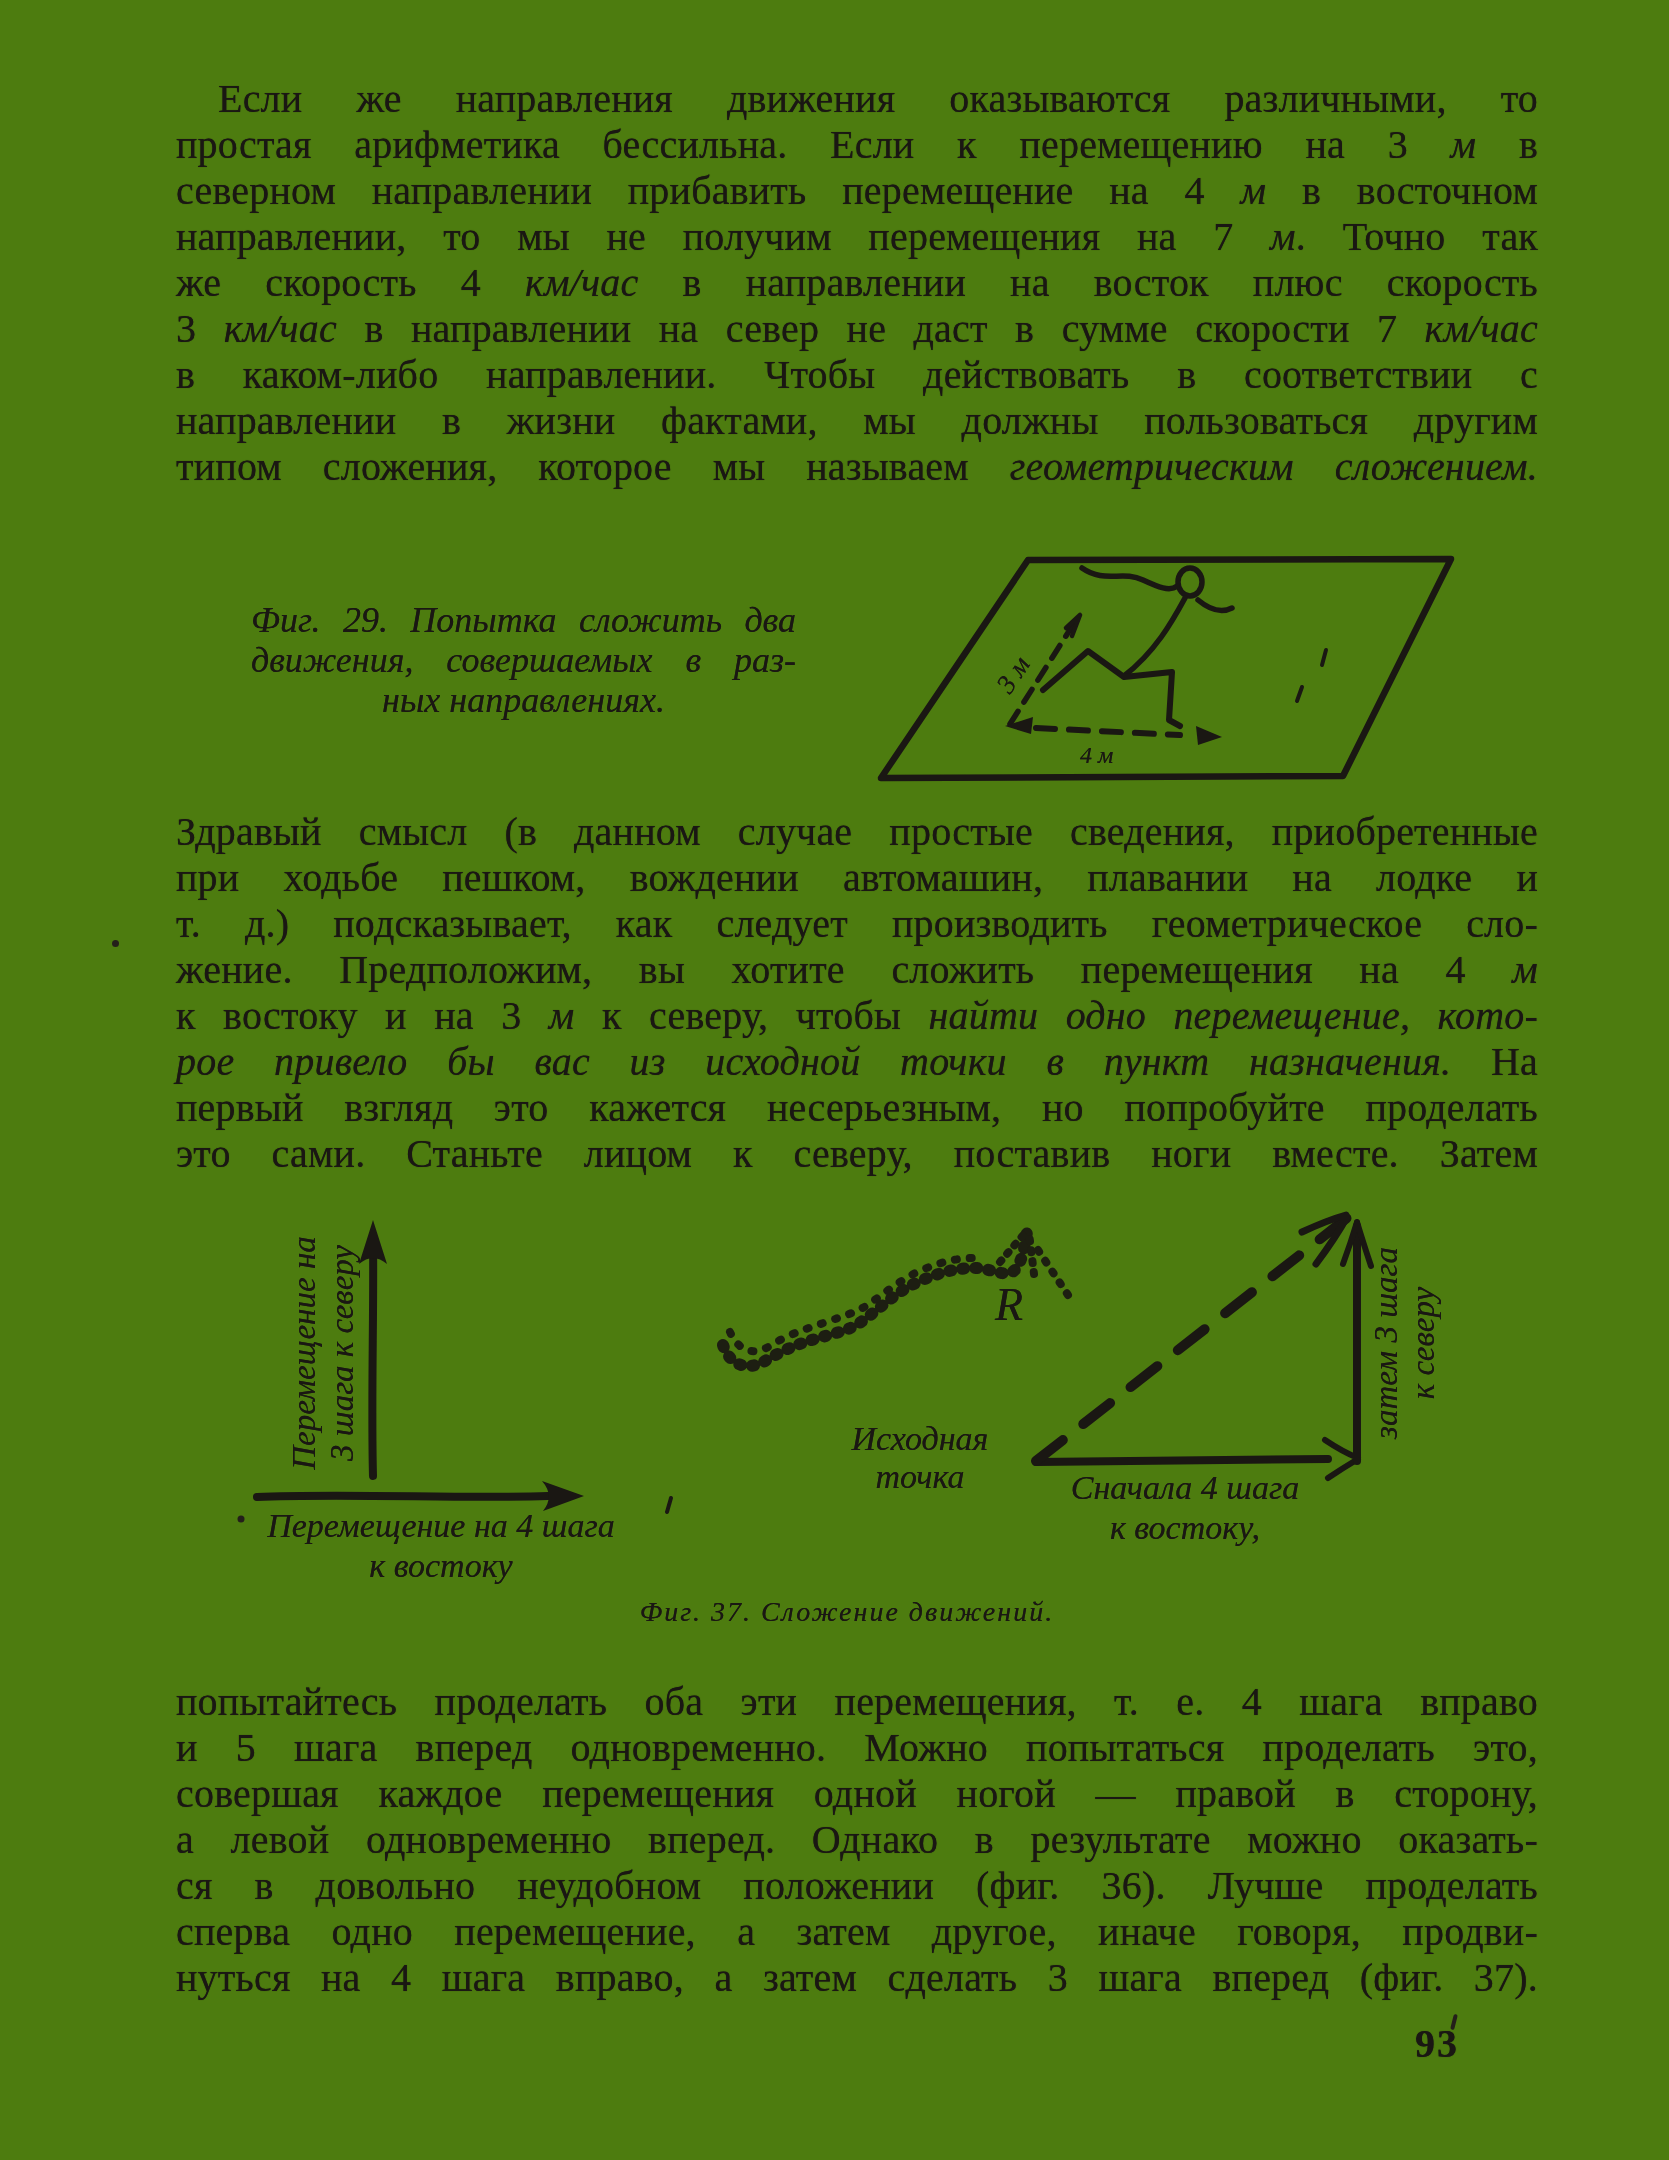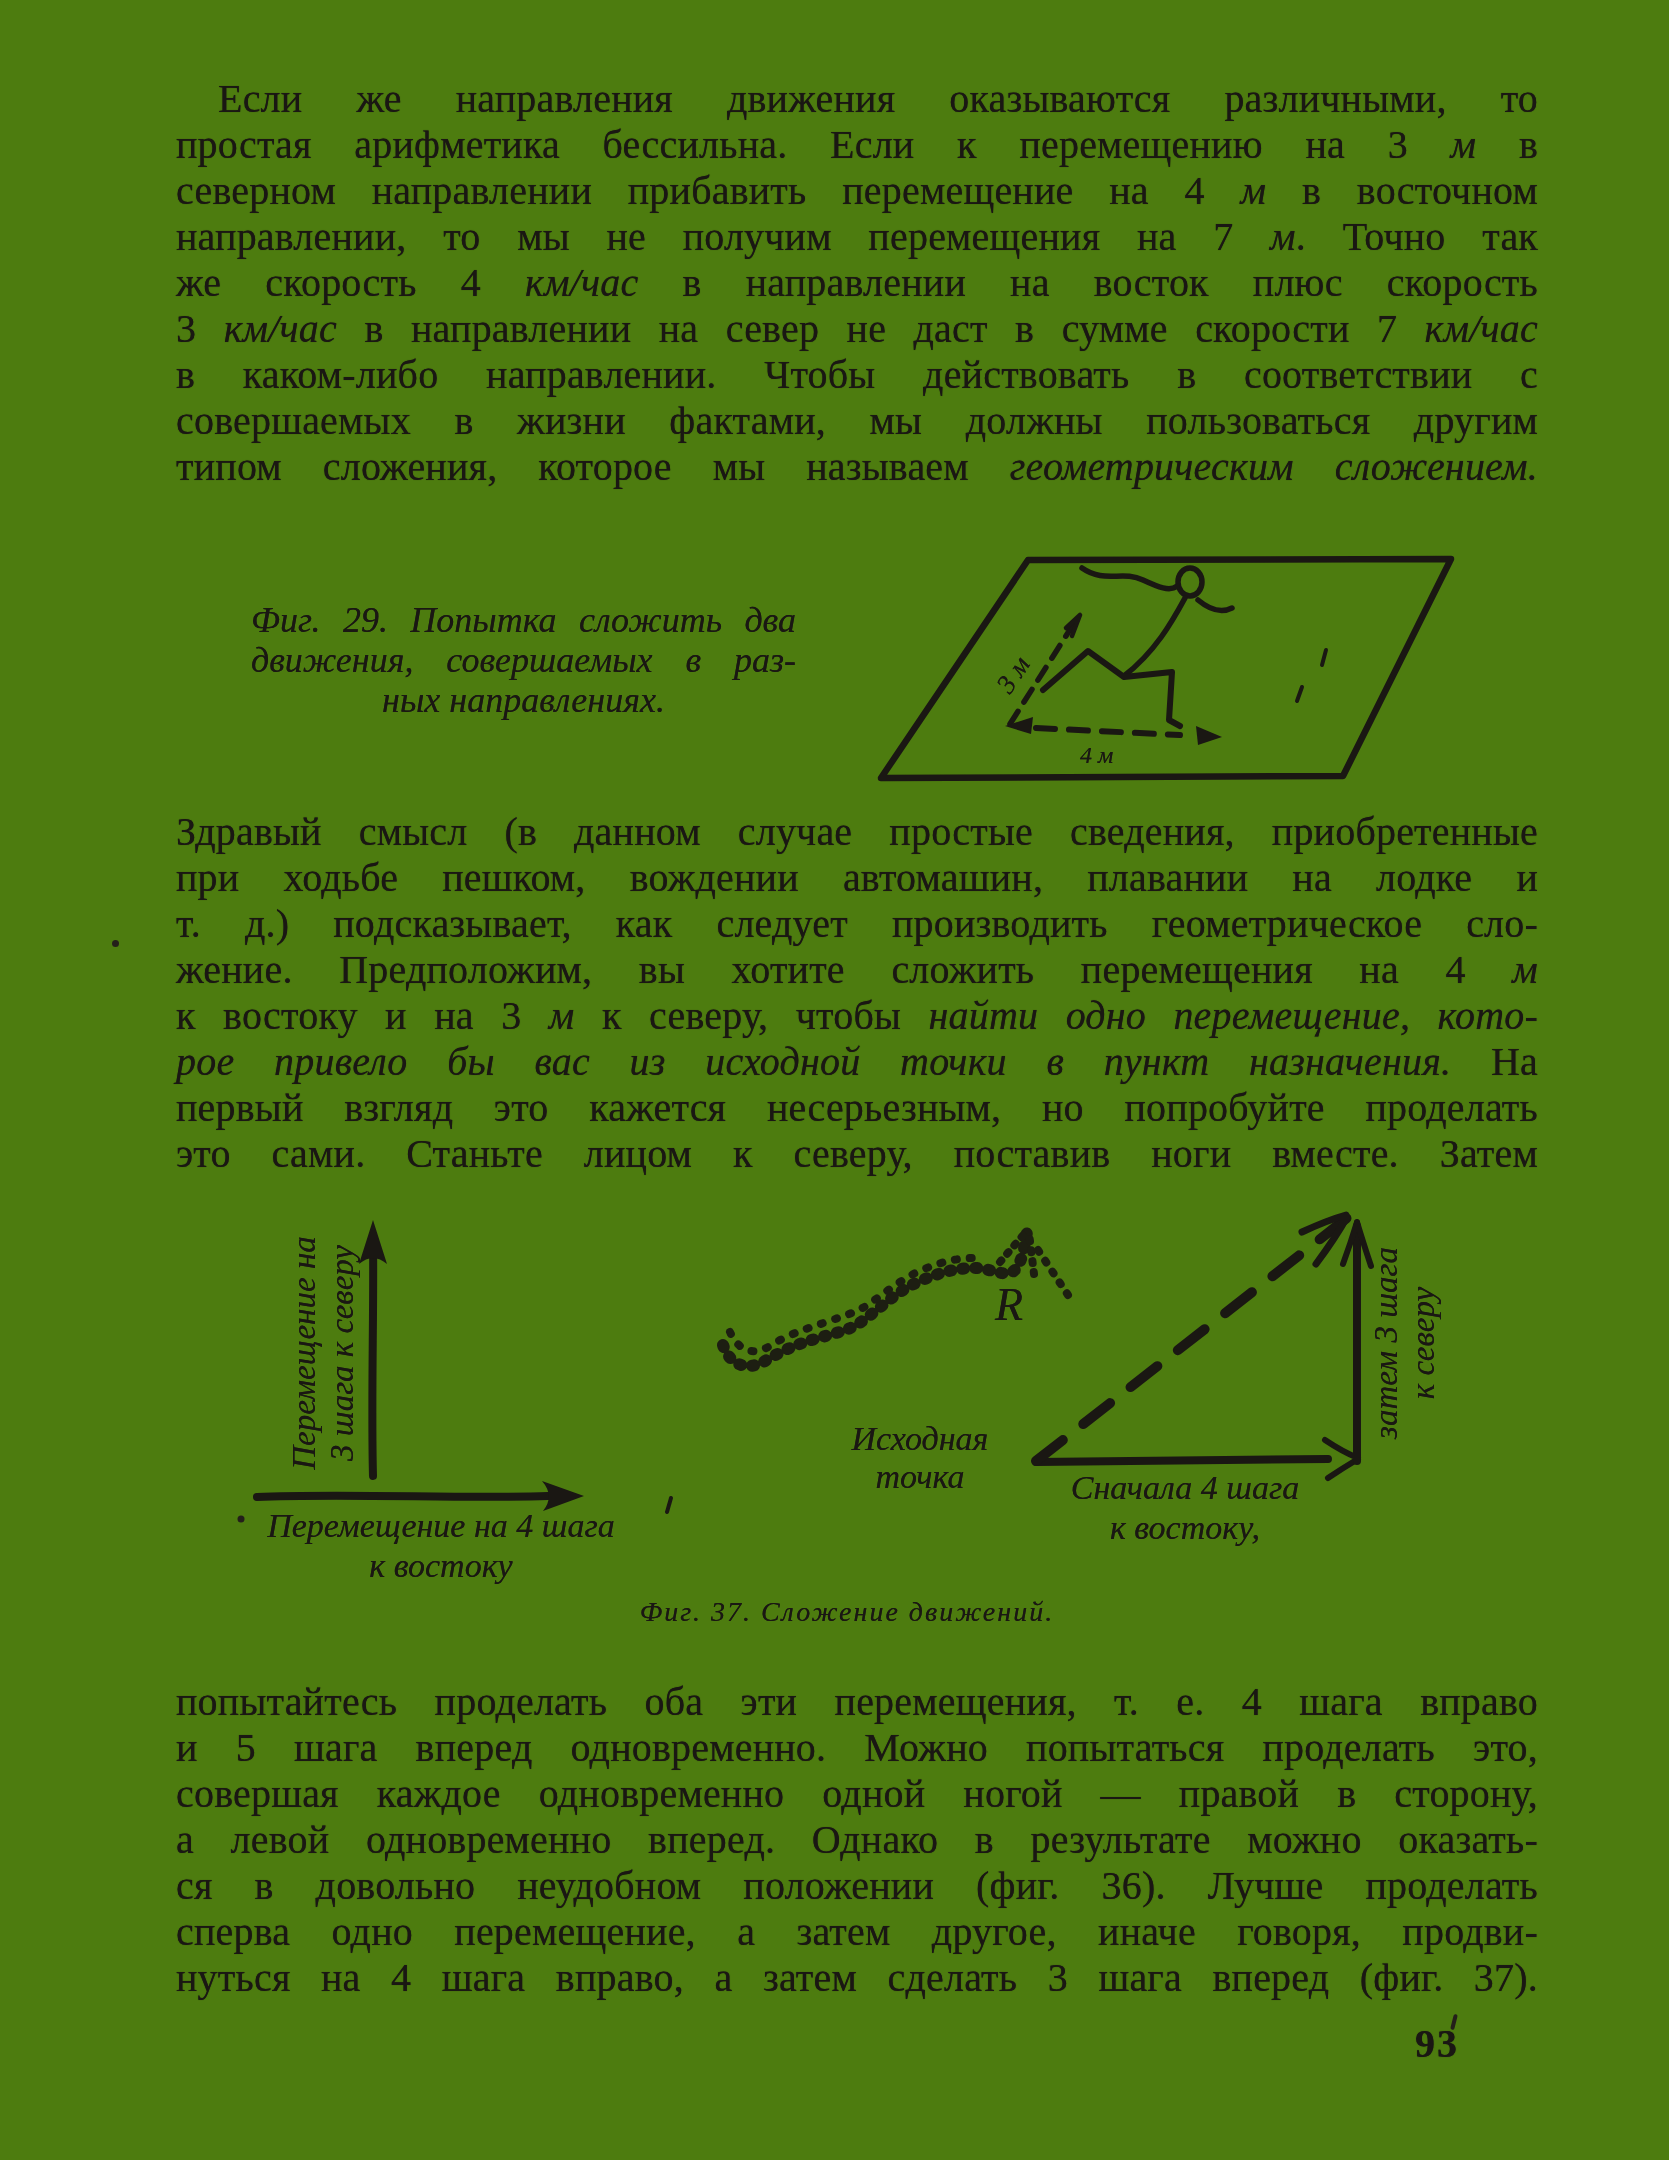"совершаемых в жизни фактами, мы" span { text: совершаемых -> направлении }
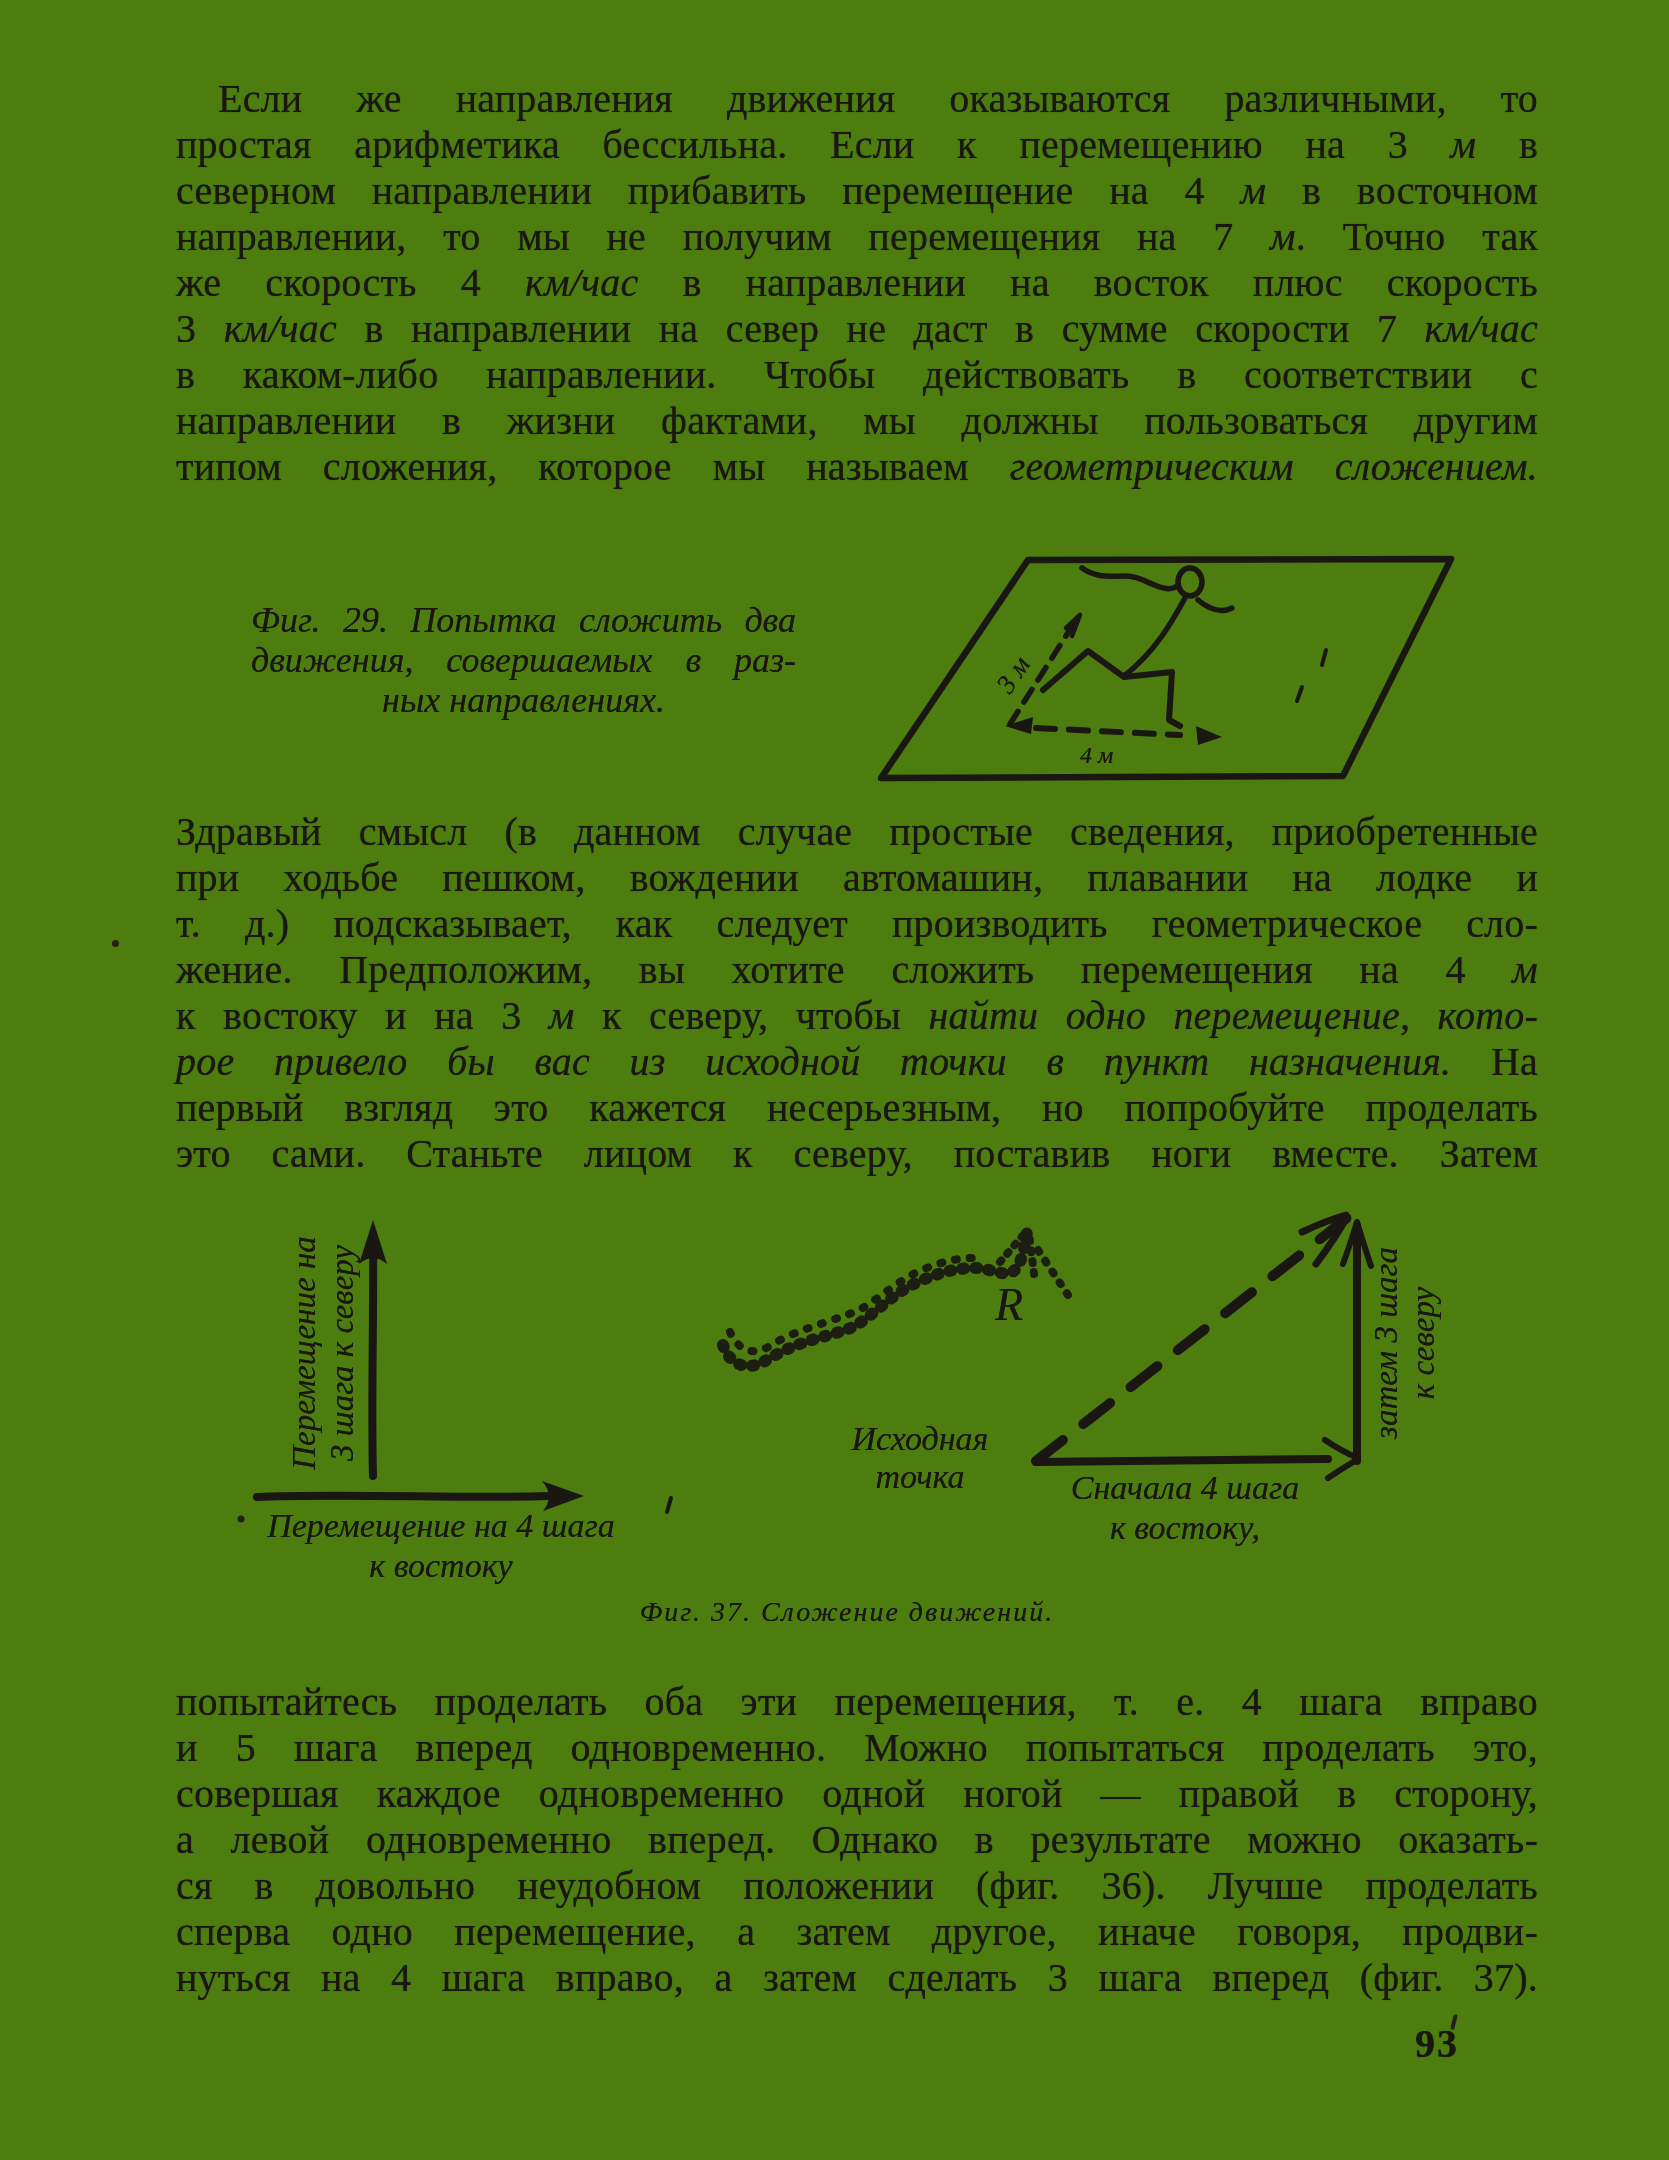"совершая каждое одновременно одной ногой" span { text: одновременно -> перемещения }
